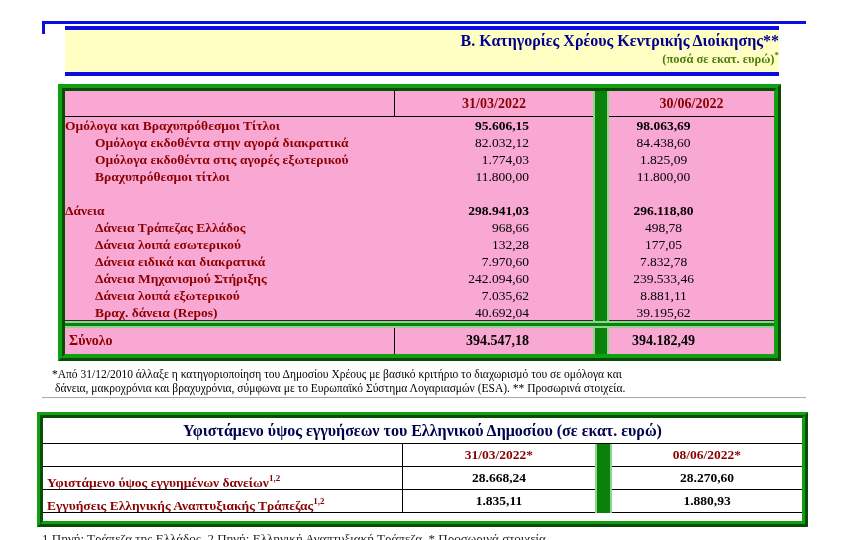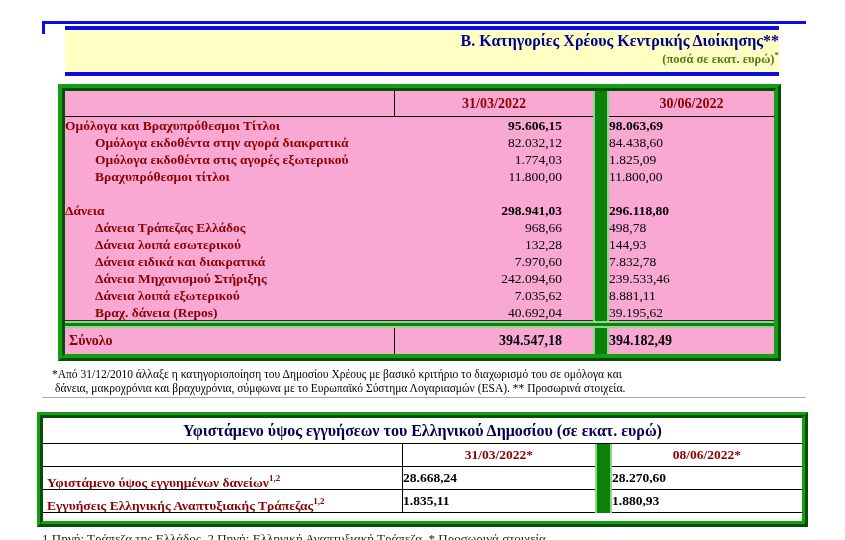"95.606,15" .v1 { padding-right: 31px -> 64px }
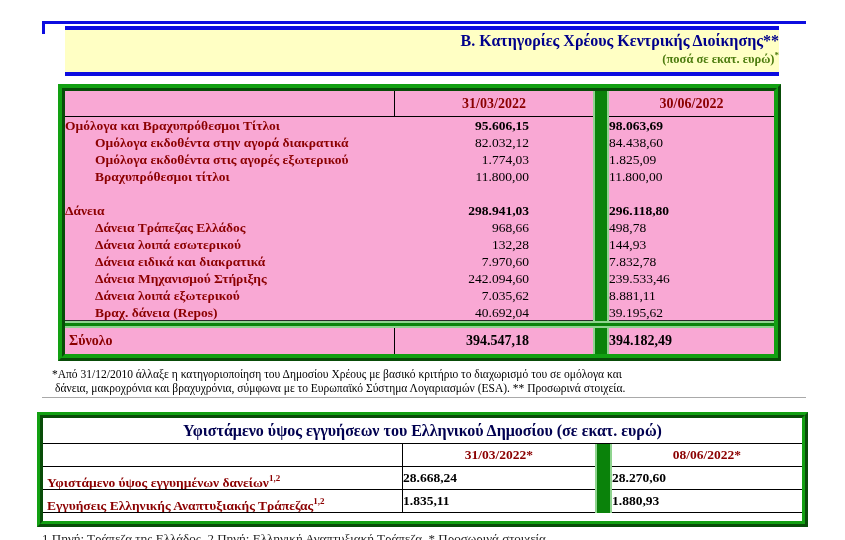"98.063,69" .v2 { text-align: left -> center }
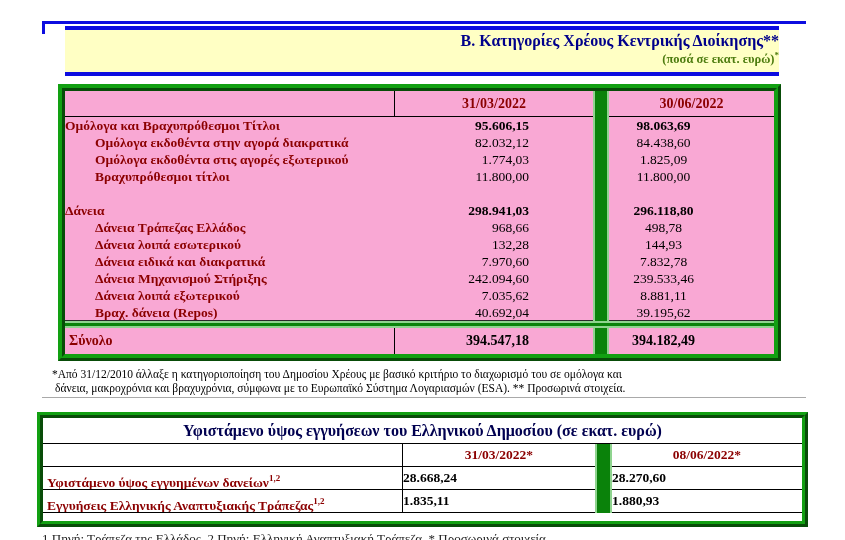"144,93" div.cell { text: 144,93 -> 177,05 }
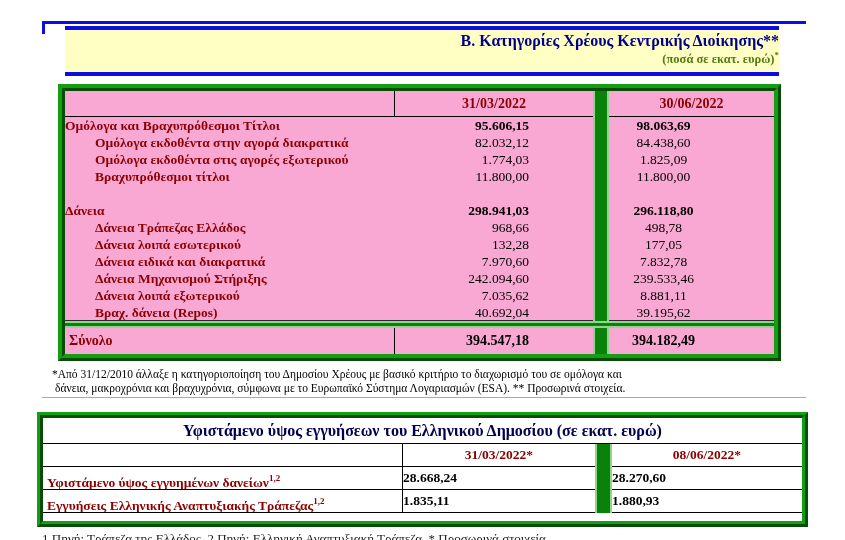"28.668,24" .t2-val { text-align: none -> center }
